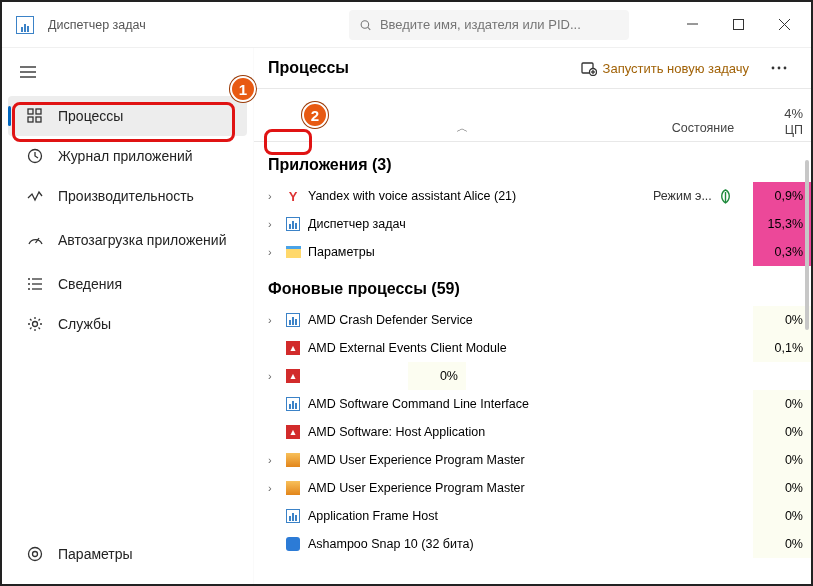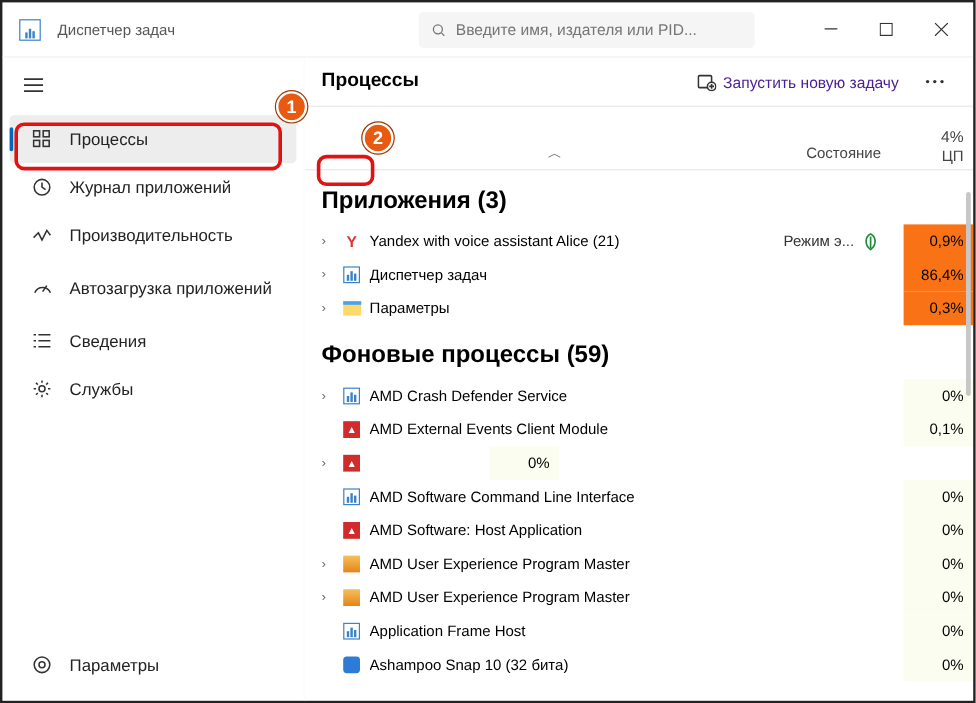"Запустить новую задачу" .run-task { color: #4c1d95 -> #a16207 }
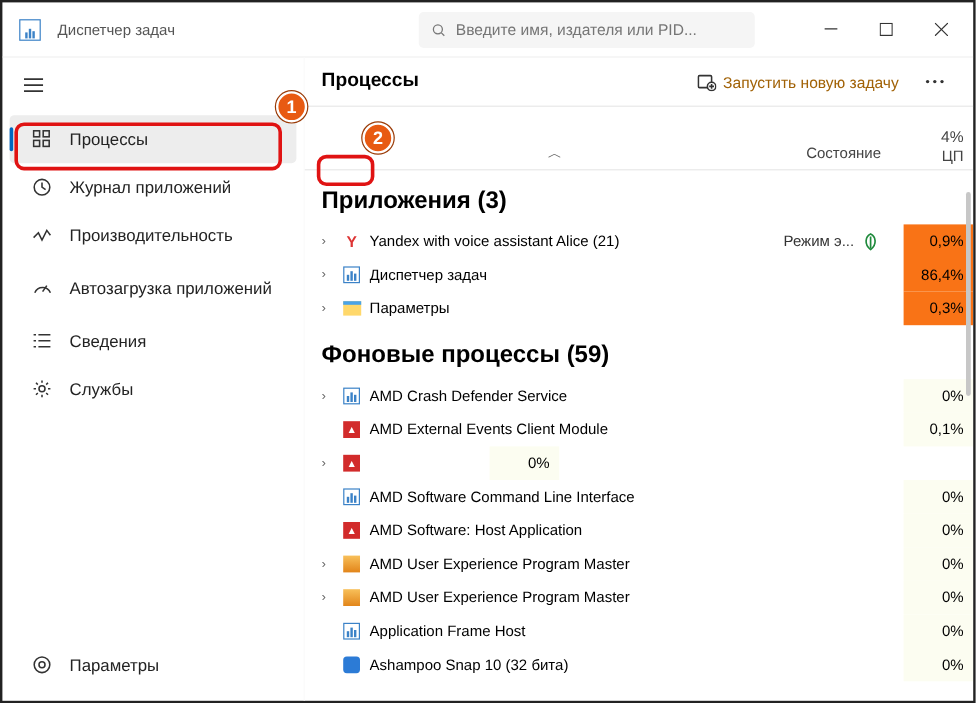"Приложения (3)" .group-header { font-size: 20px -> 16px }
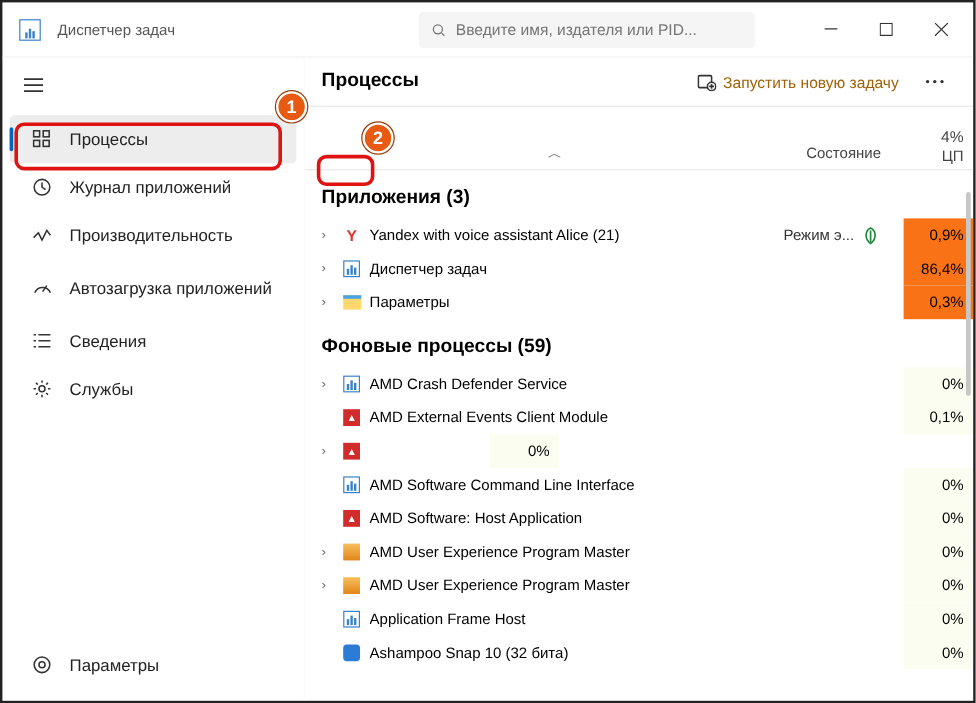"0,9%" .cpu.tinted { background: #f97316 -> #ec4899 }
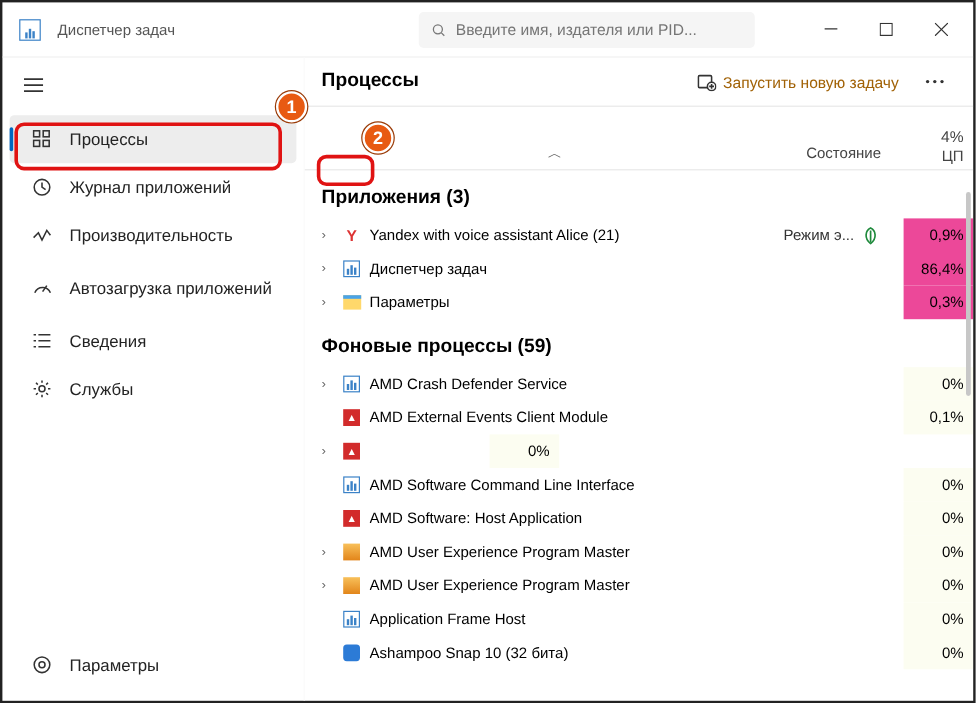"86,4%" span.cpu { text: 86,4% -> 15,3% }
